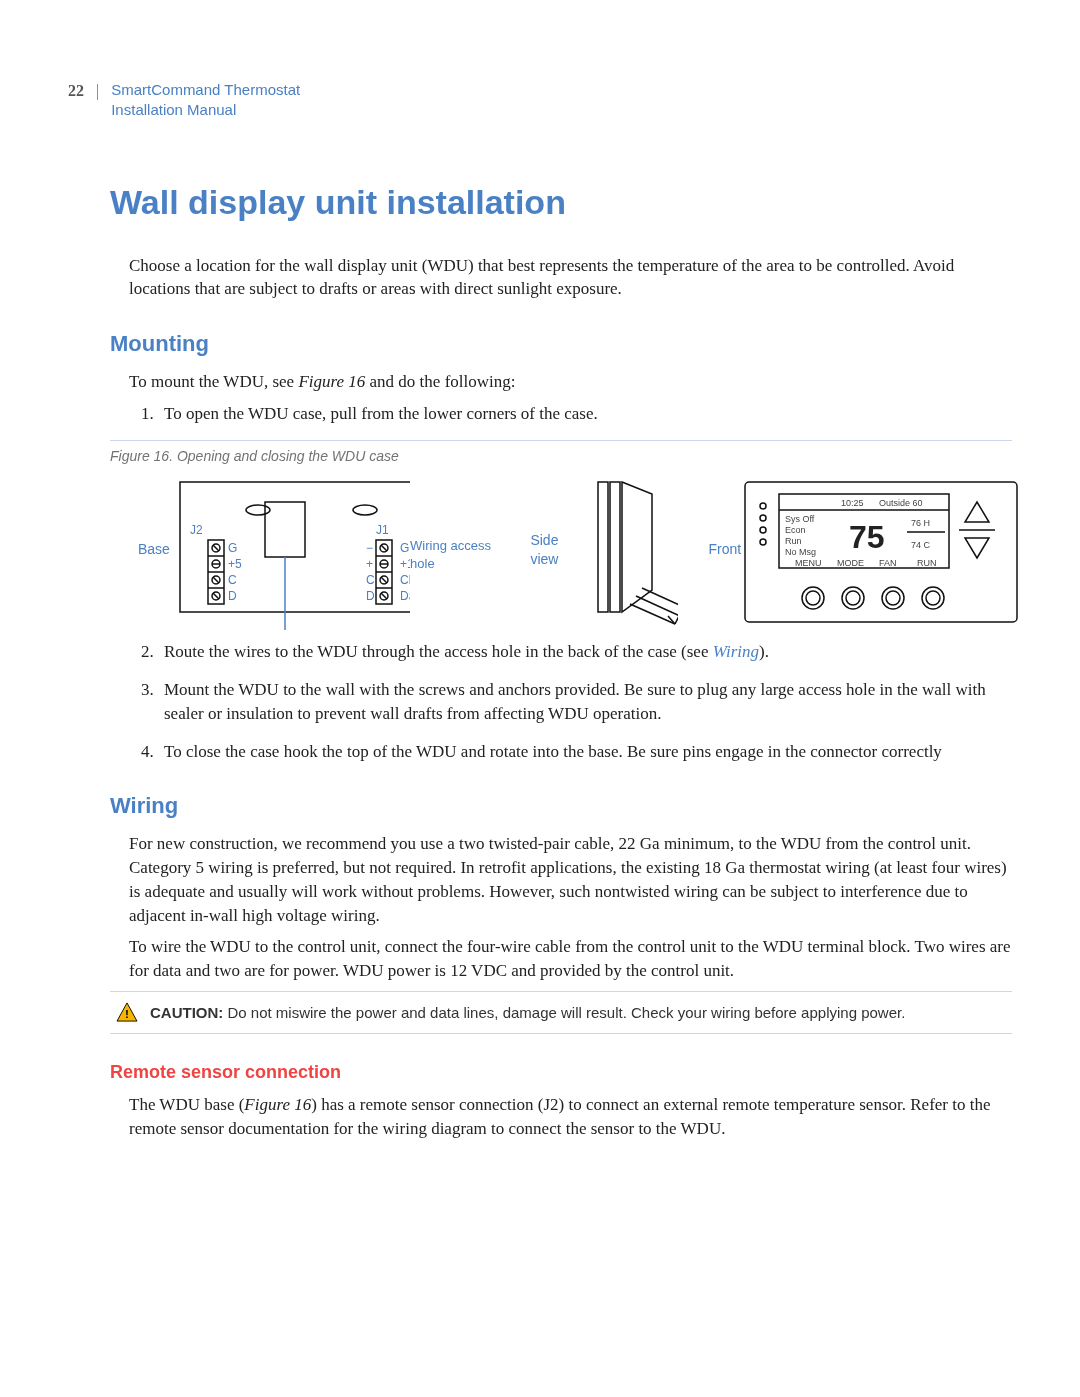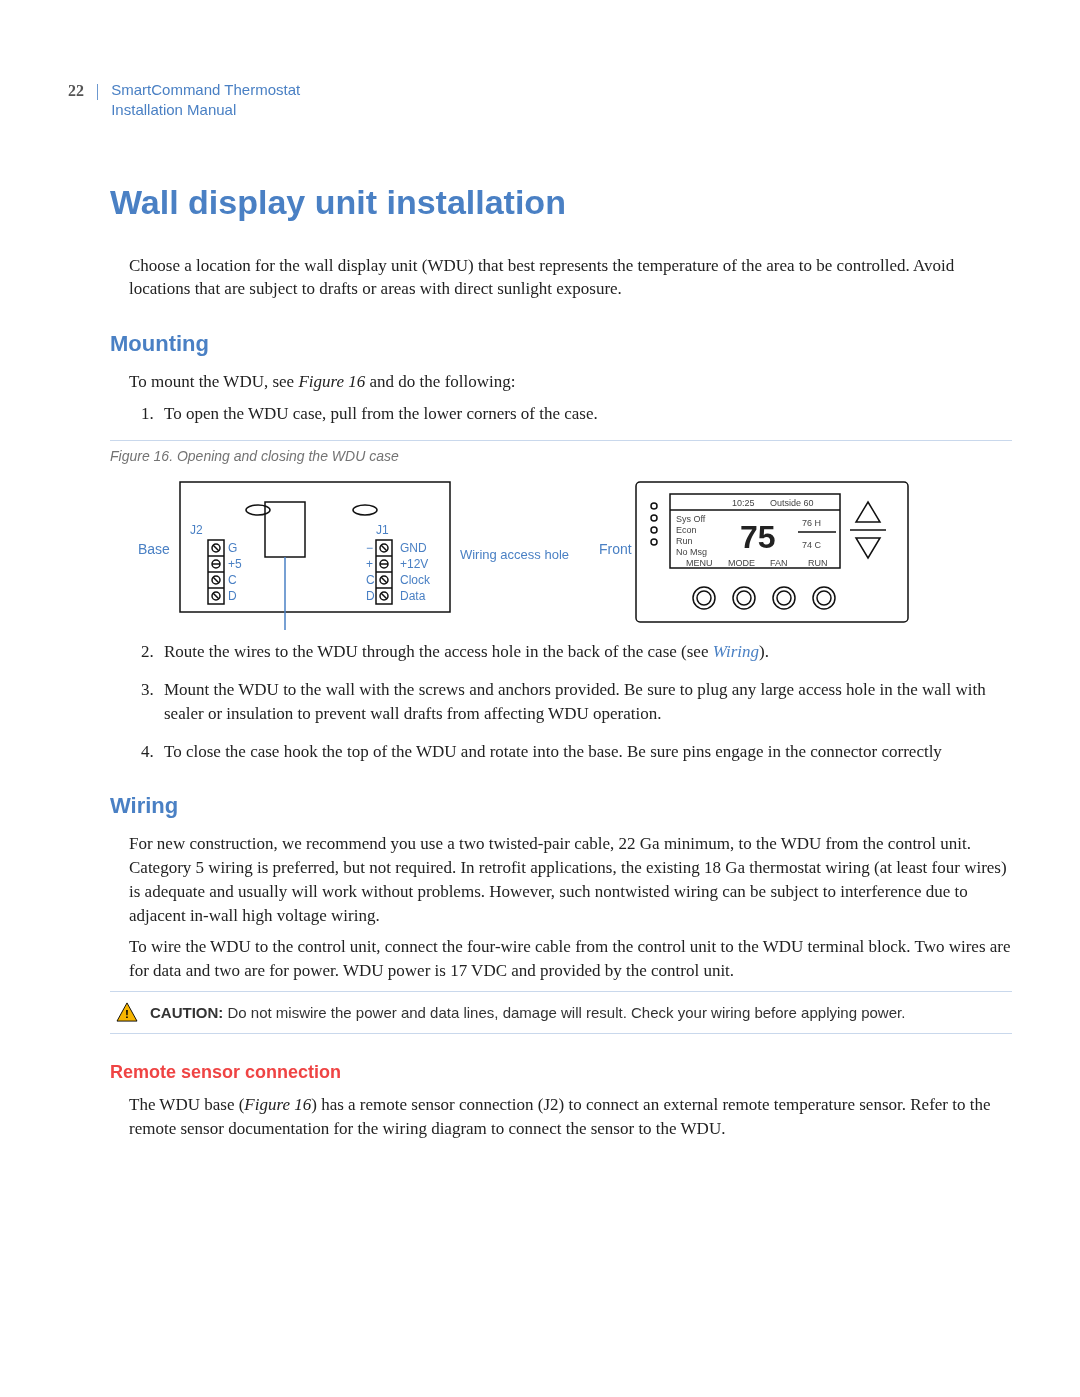"Side view" div.fig-col { html: none -> <div> <div>Side view</div> <svg> <rect></rect> <rect></rect> <path></path> <line></line> <line></line> <line></line> <path></path> </svg> </div> }
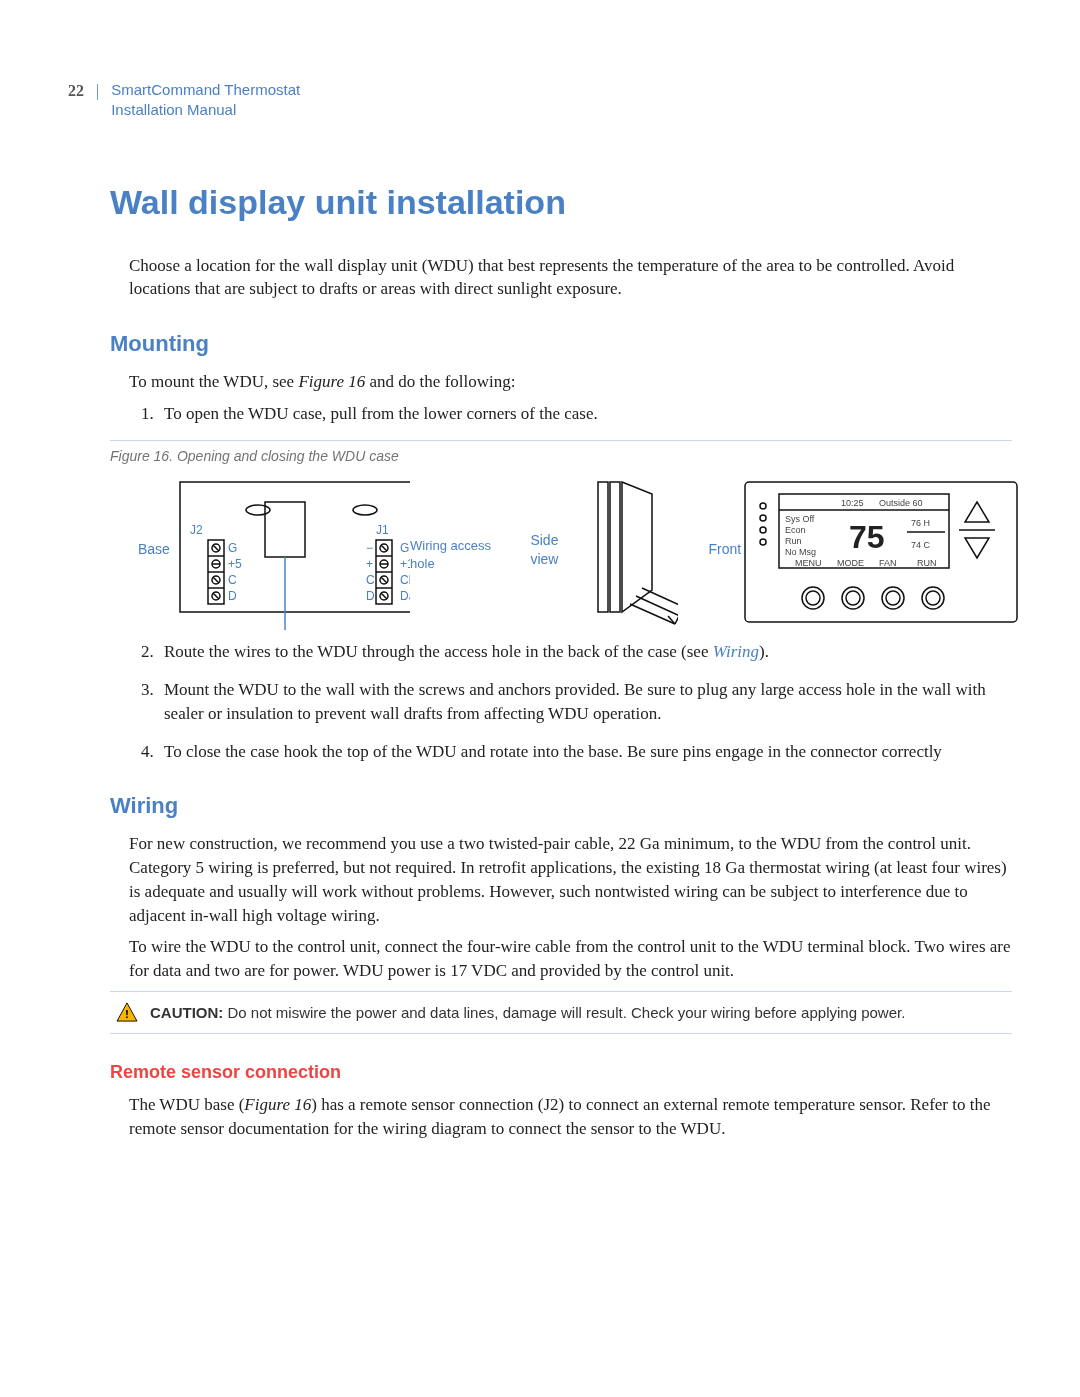"To wire the WDU to" p.body { text: 17 -> 12 }
